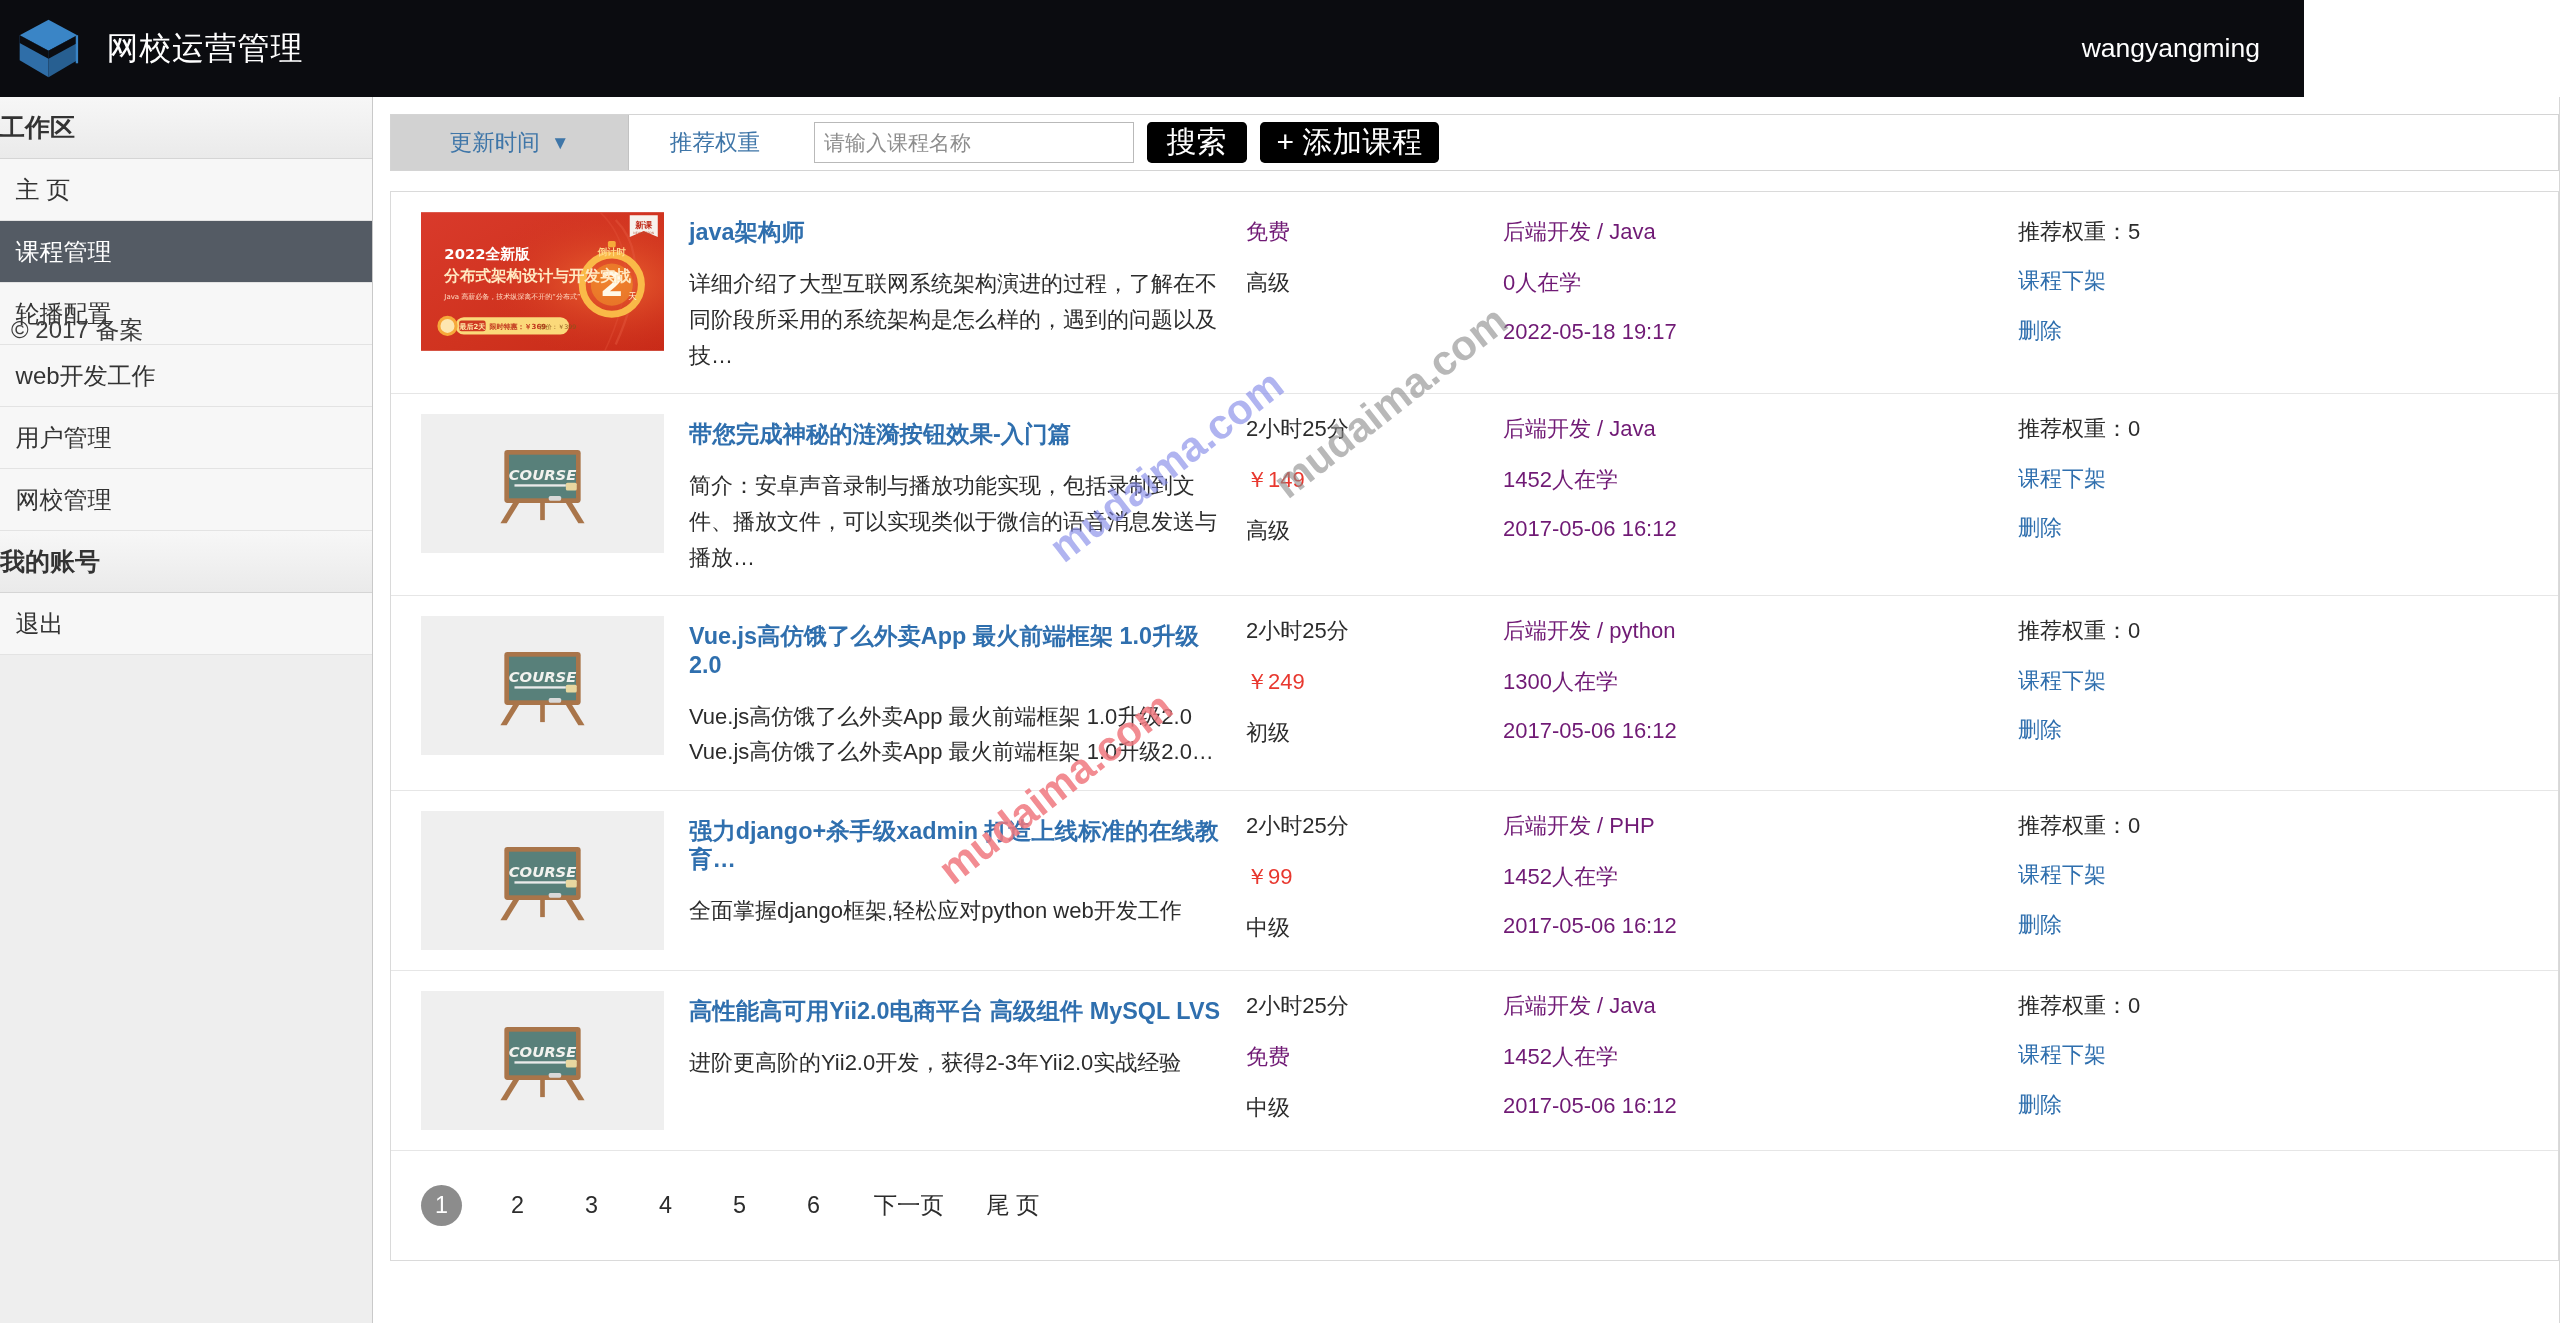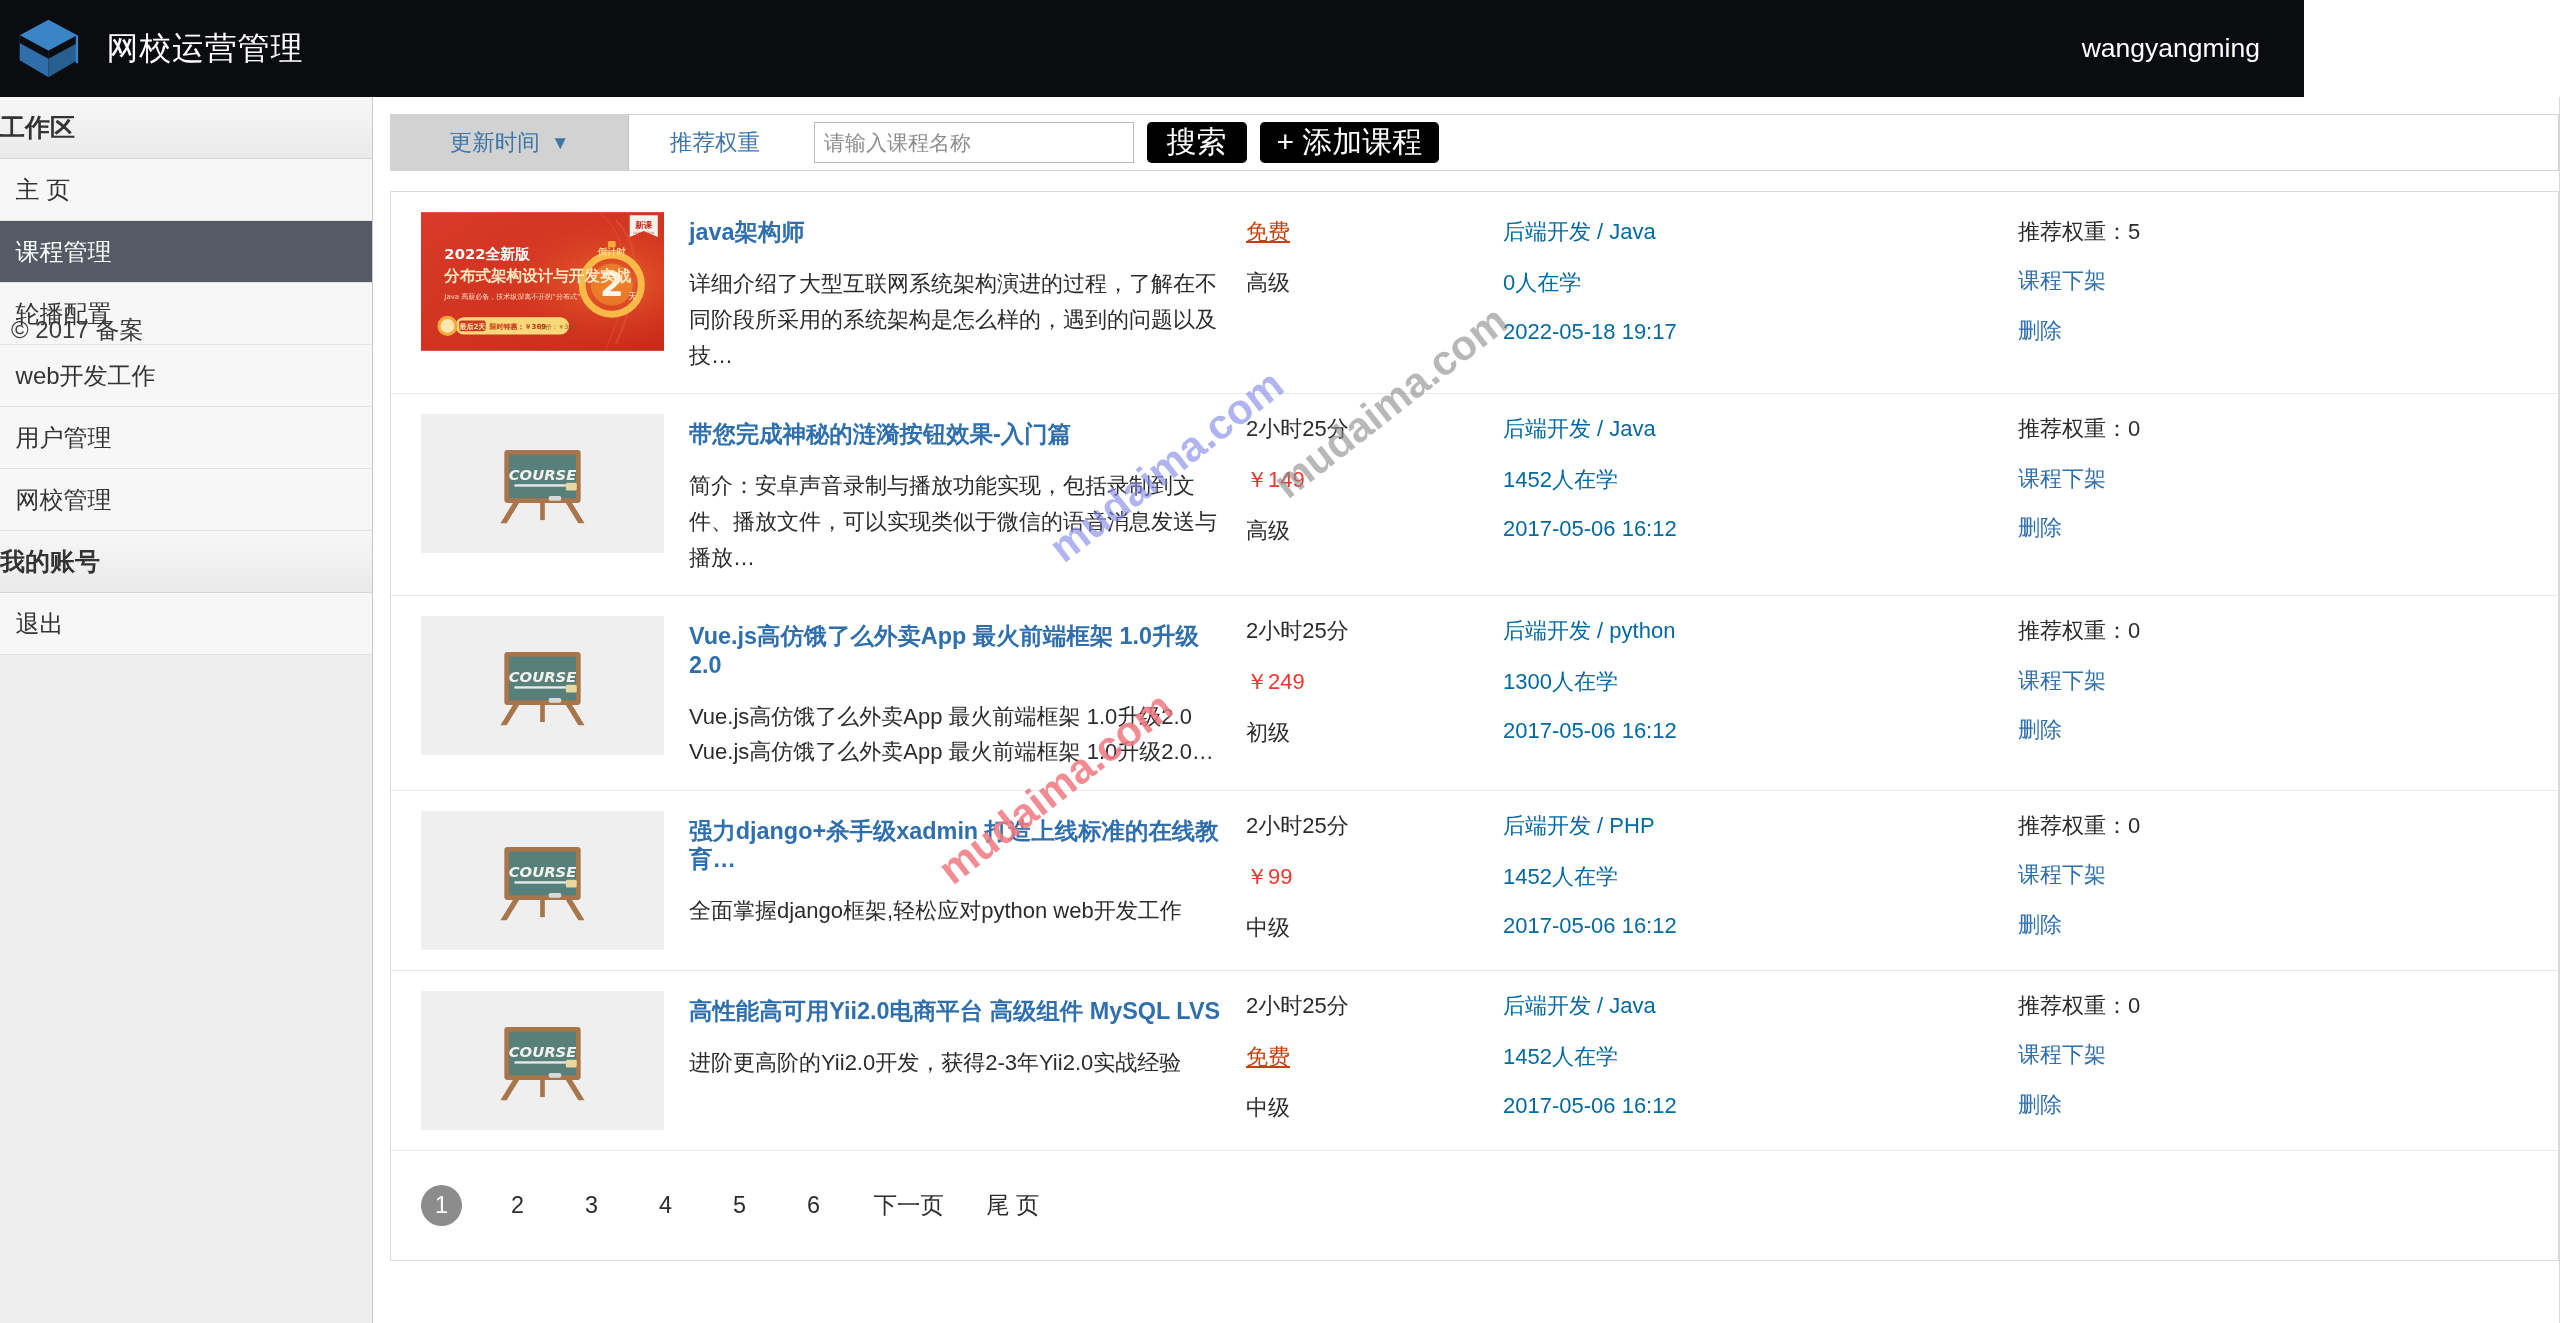"免费" .meta-line.price-free { color: #c2410c -> #701a75; text-decoration: underline -> none }
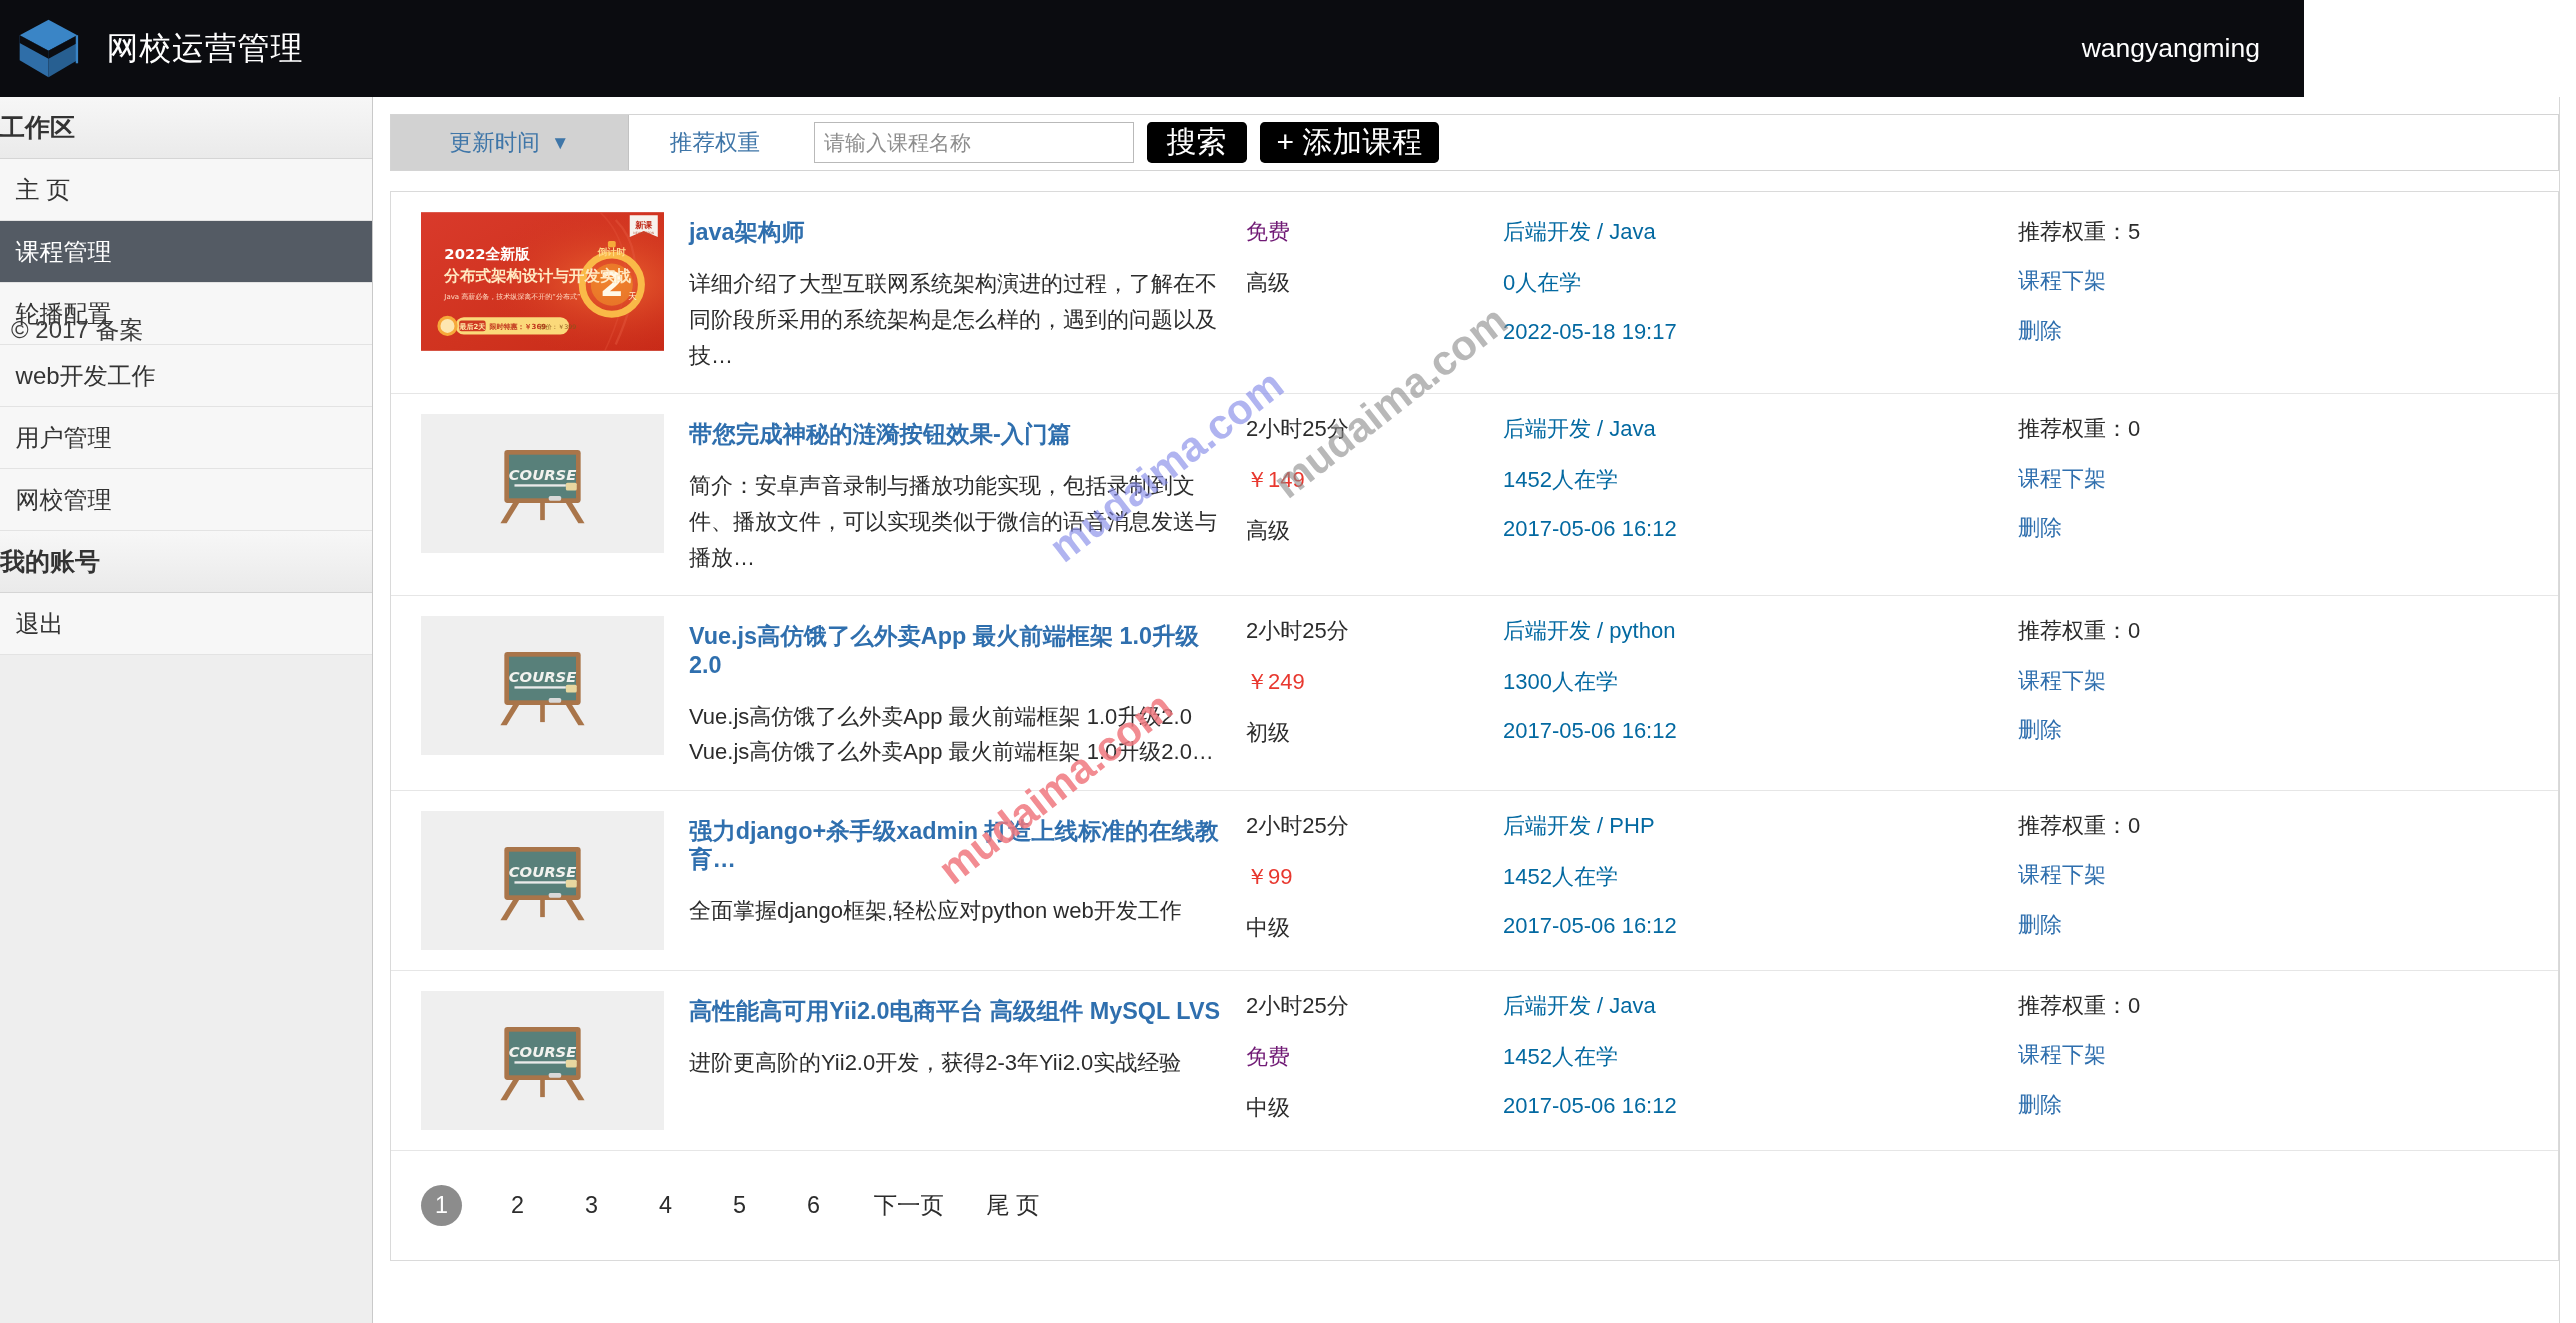"后端开发 / Java" .cat-line { color: #0369a1 -> #701a75 }
